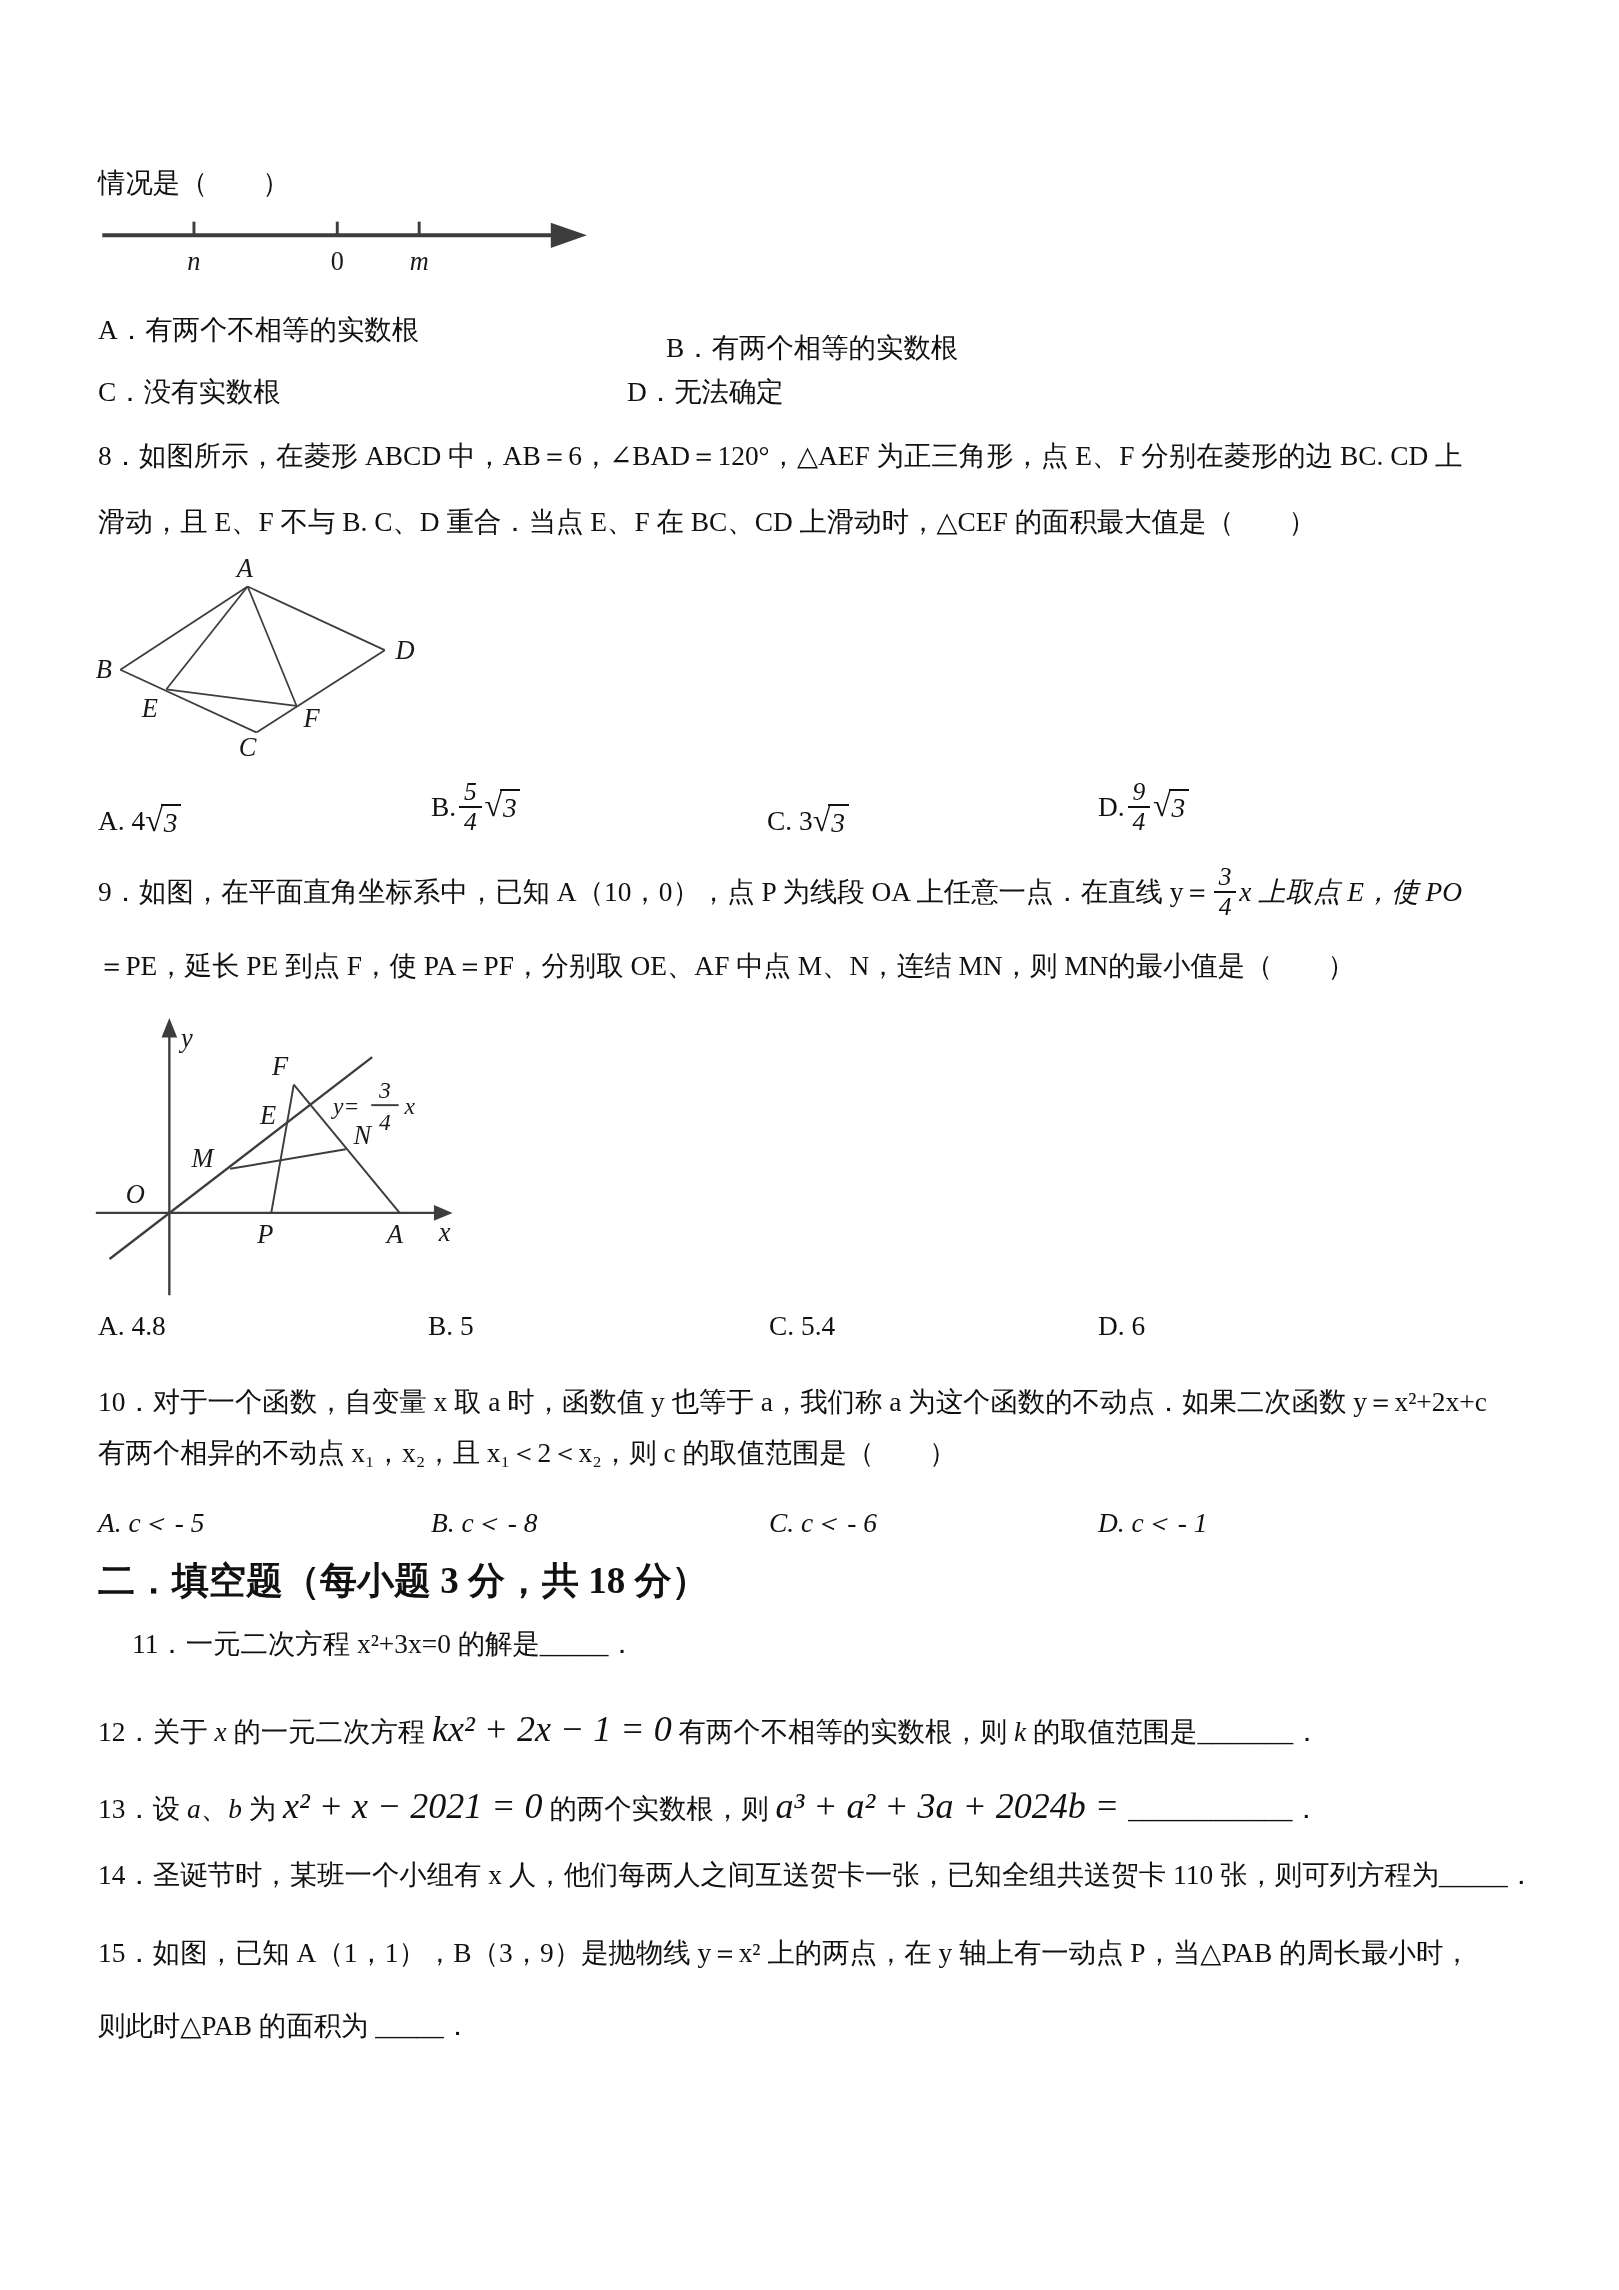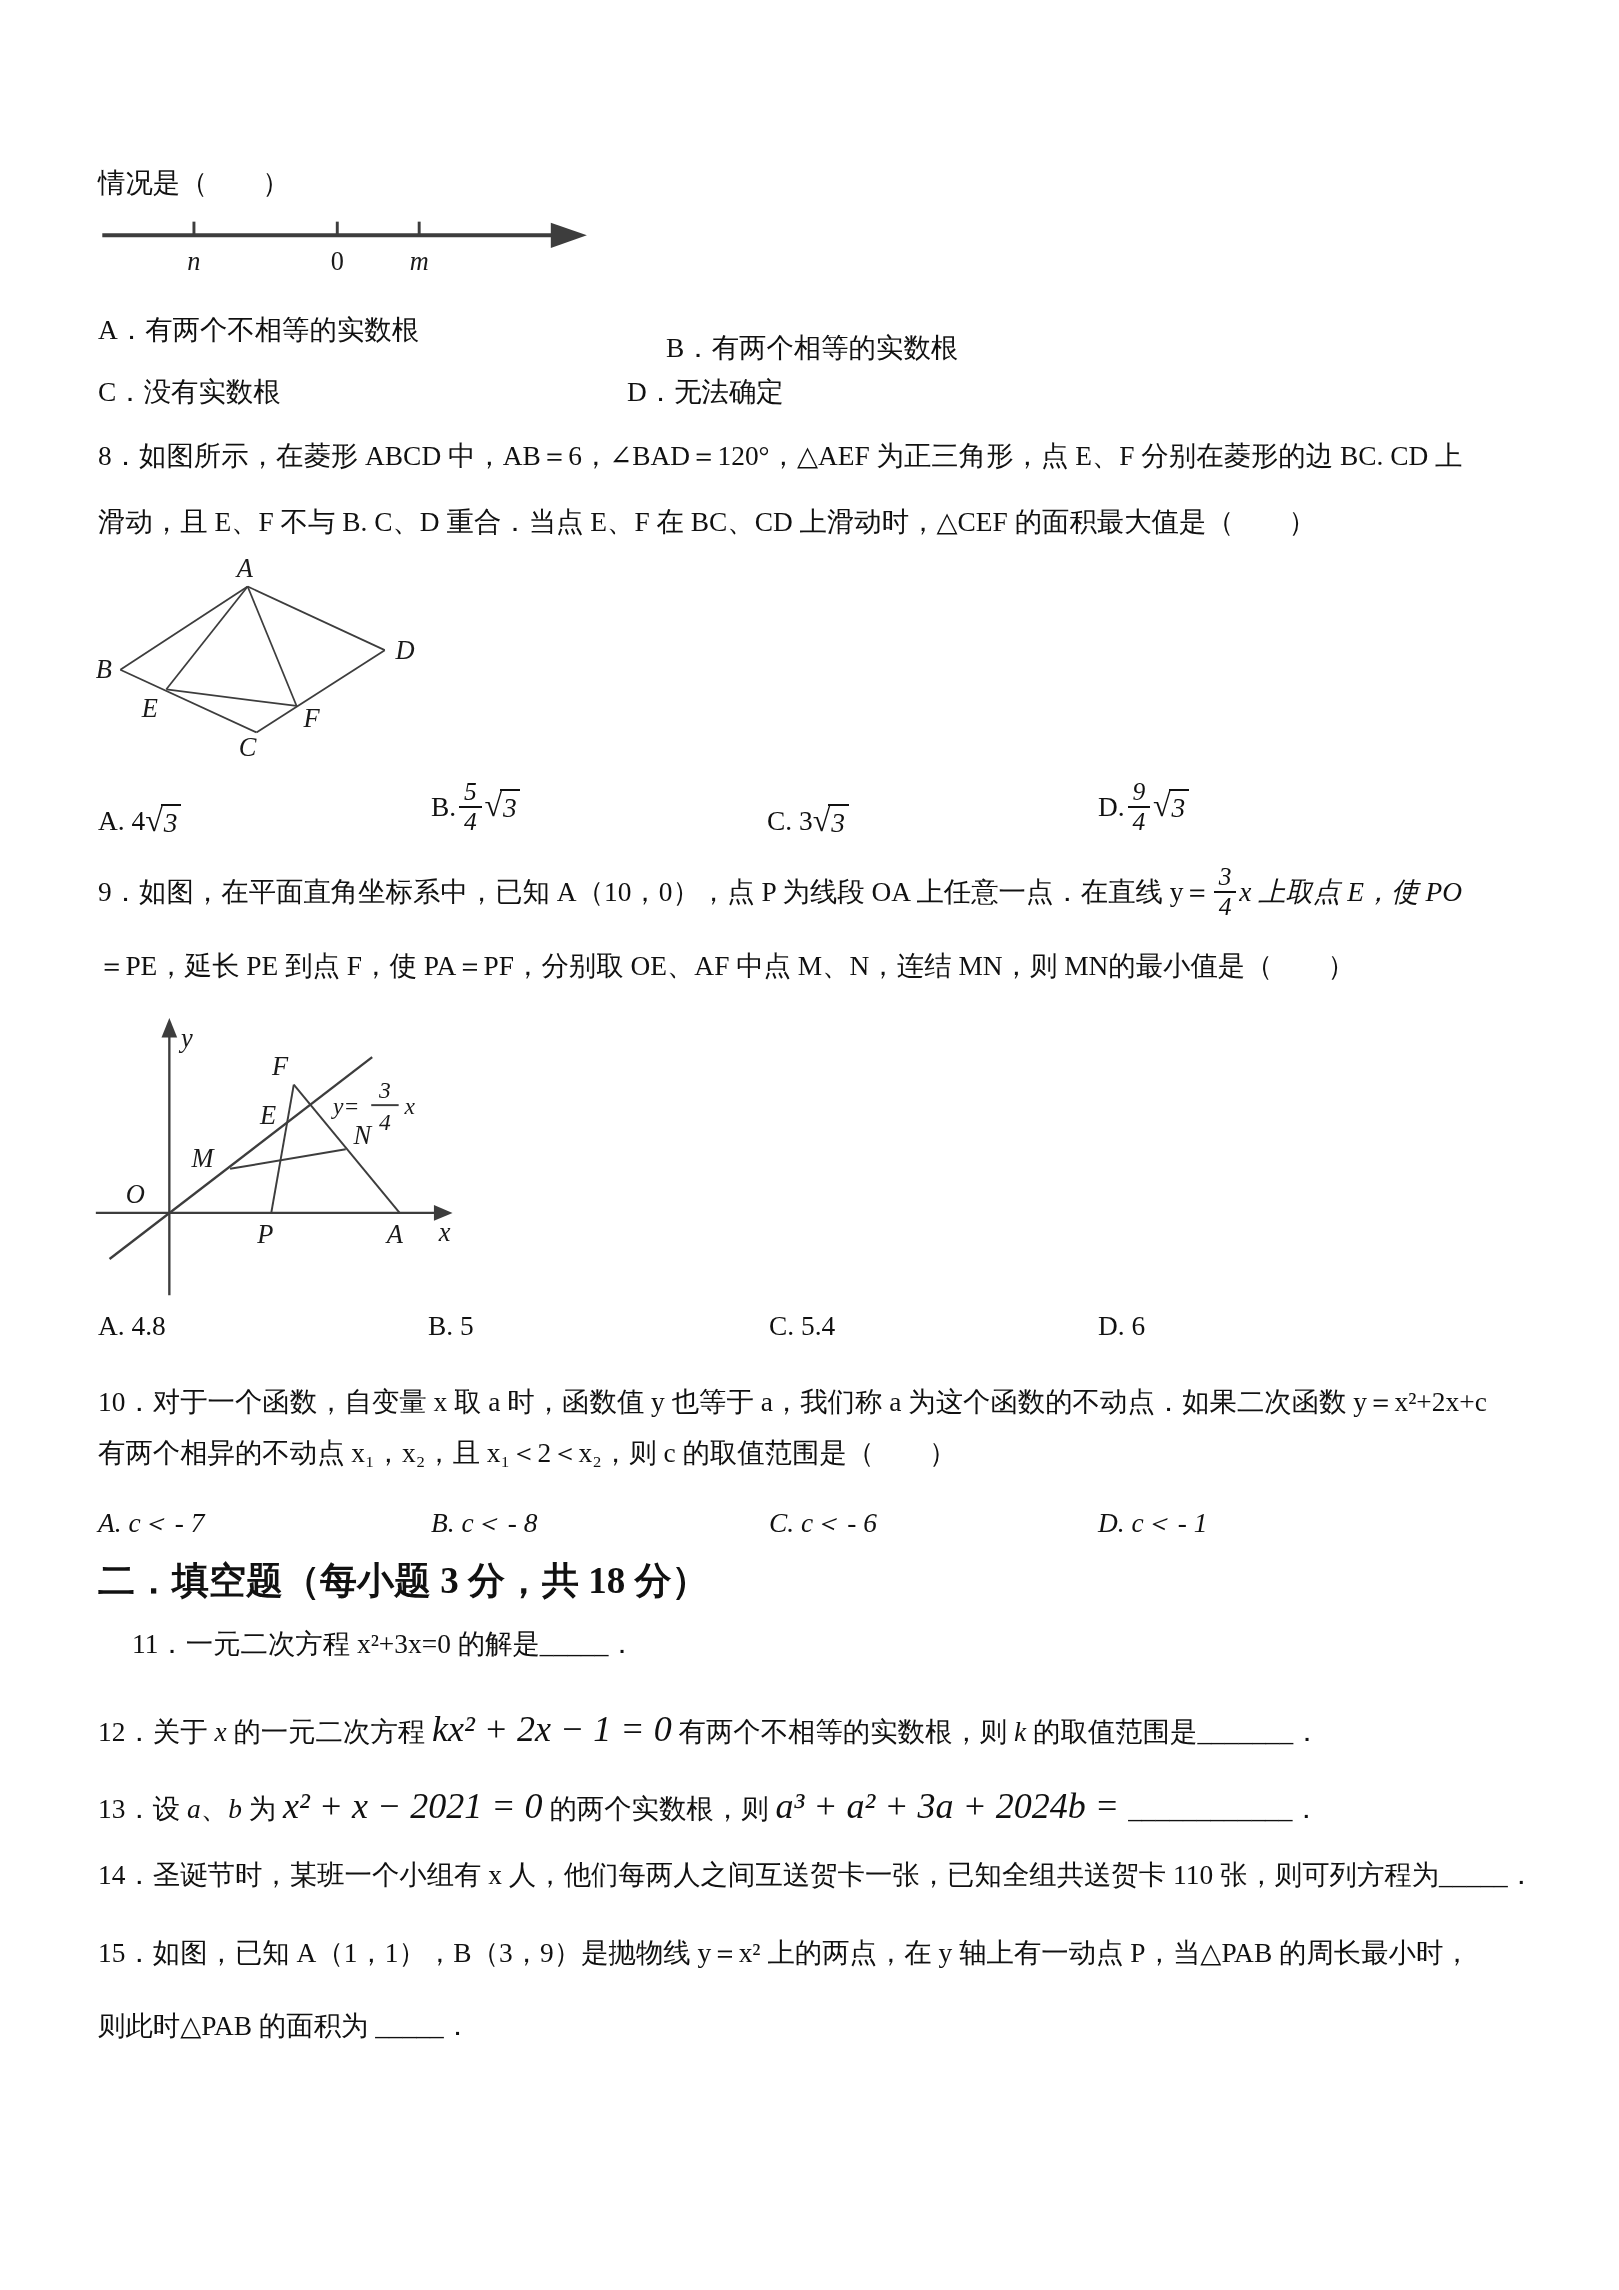"A. c＜ - 7" div.opt { text: 7 -> 5 }
